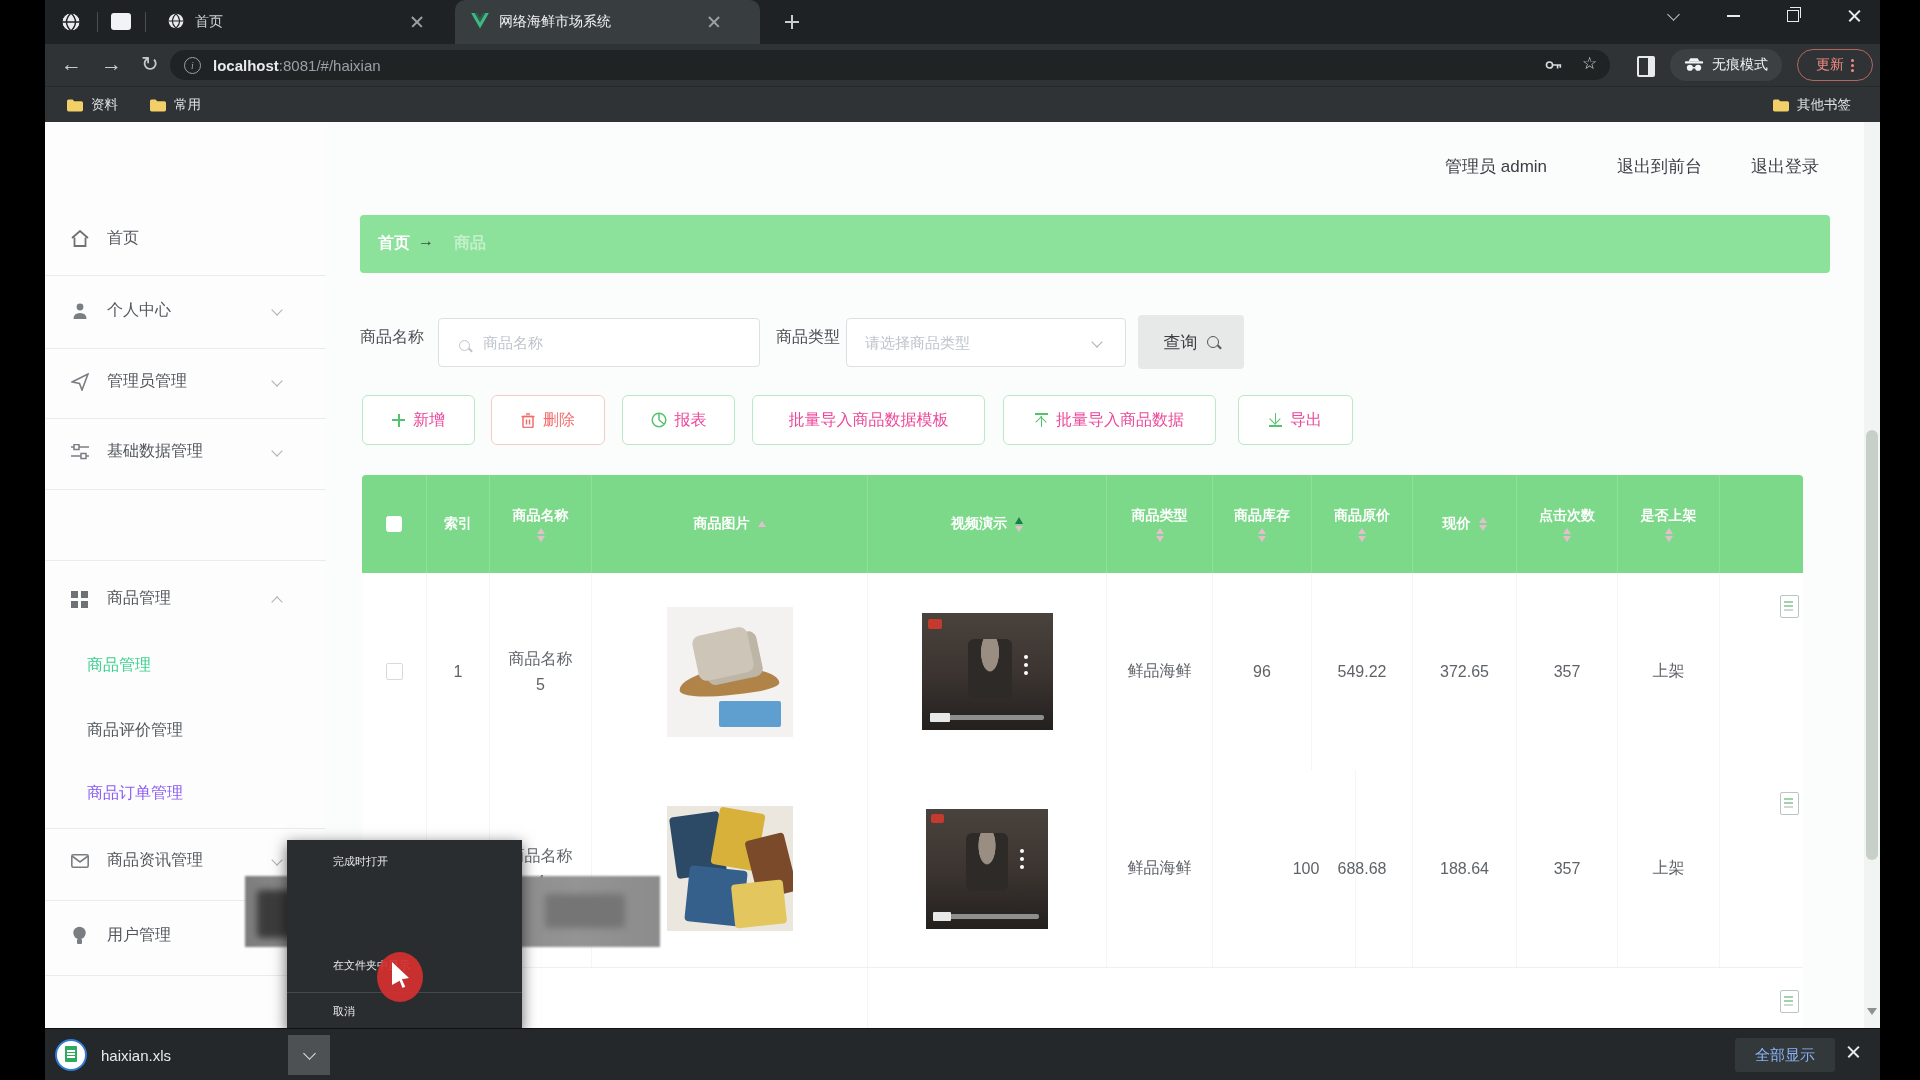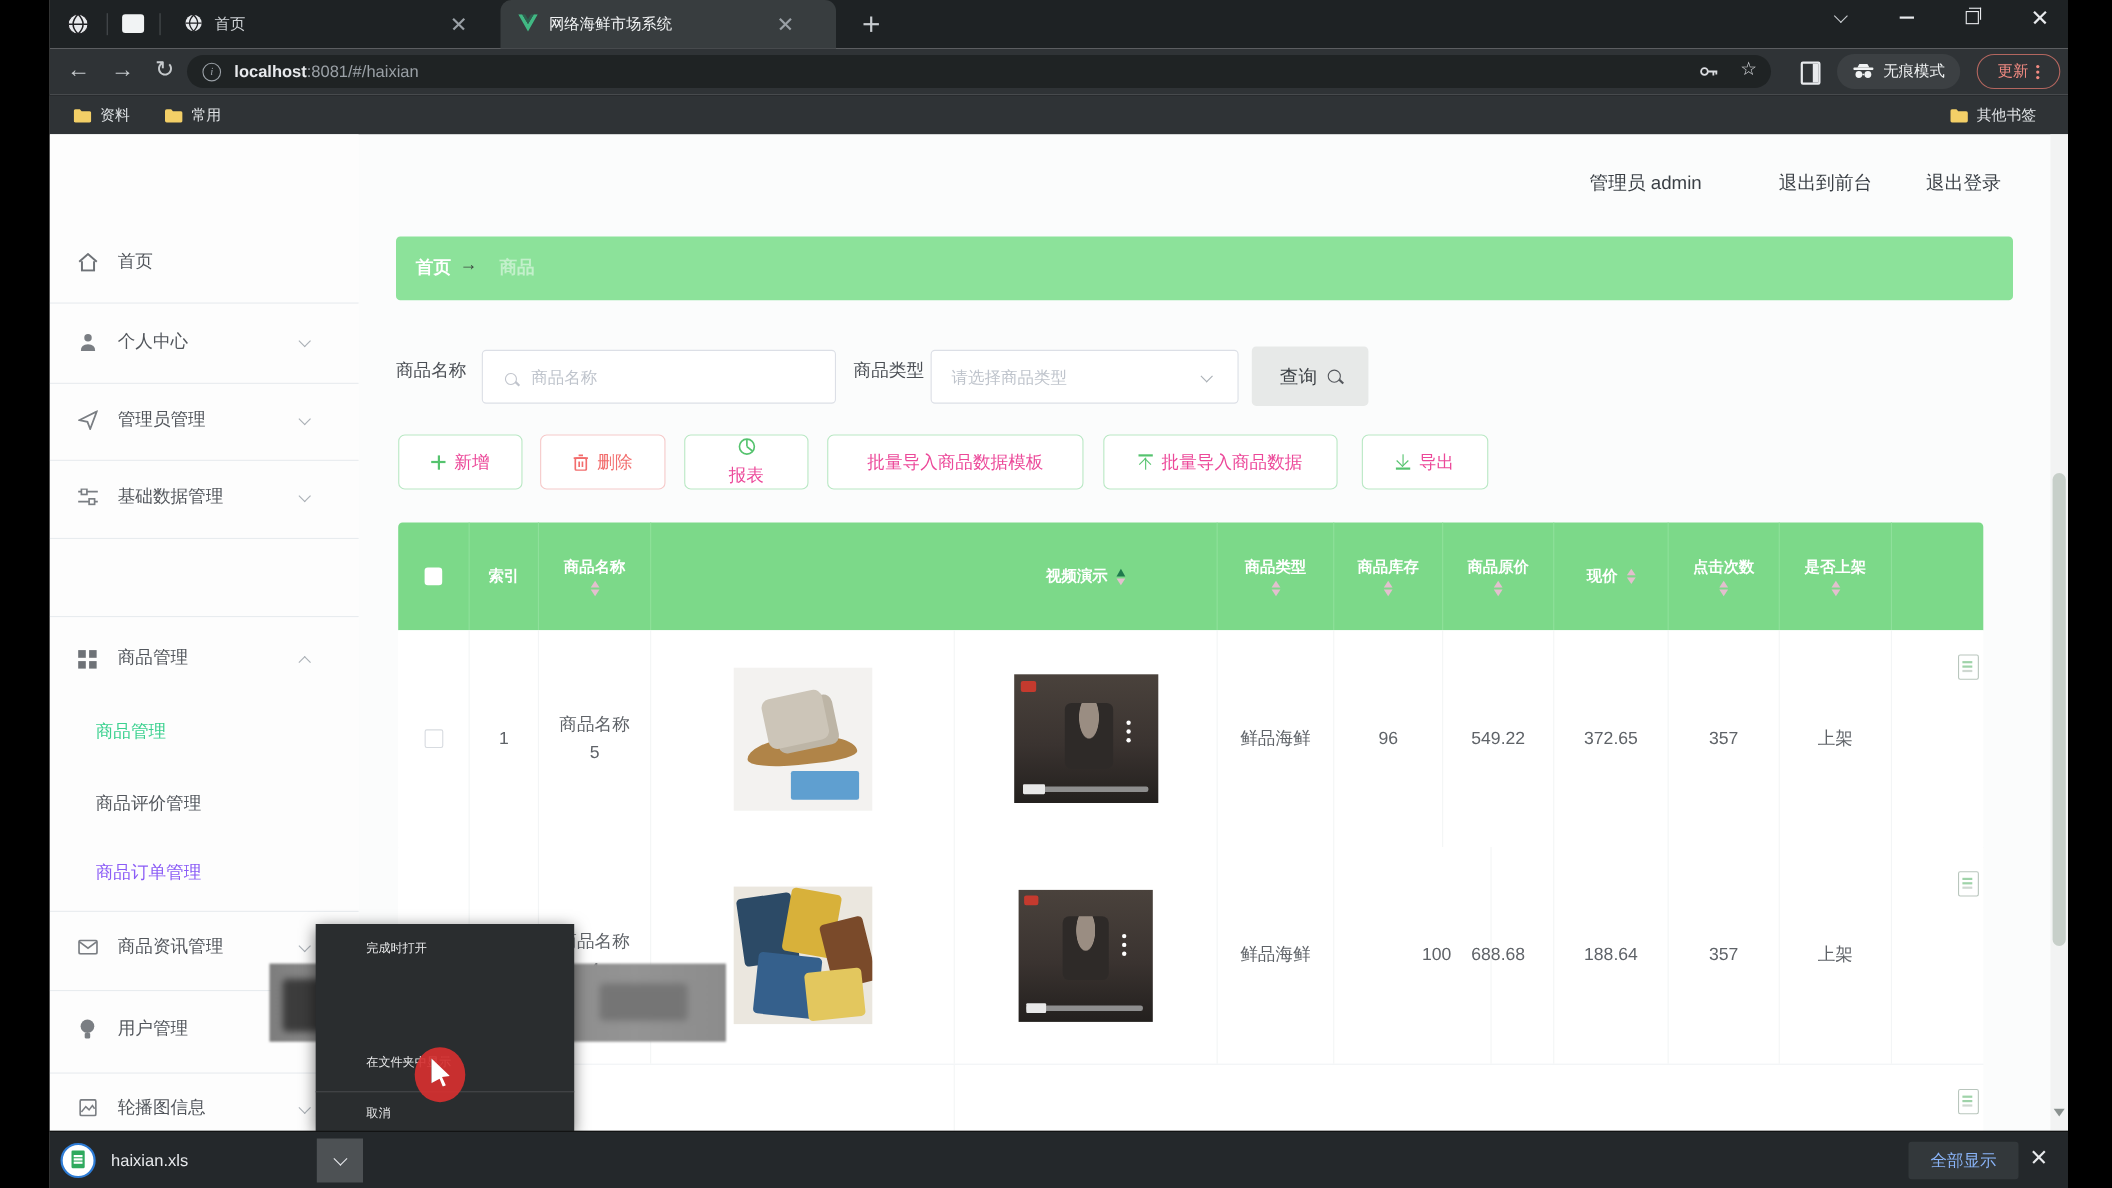"报表" div.btn { flex-direction: column -> none }
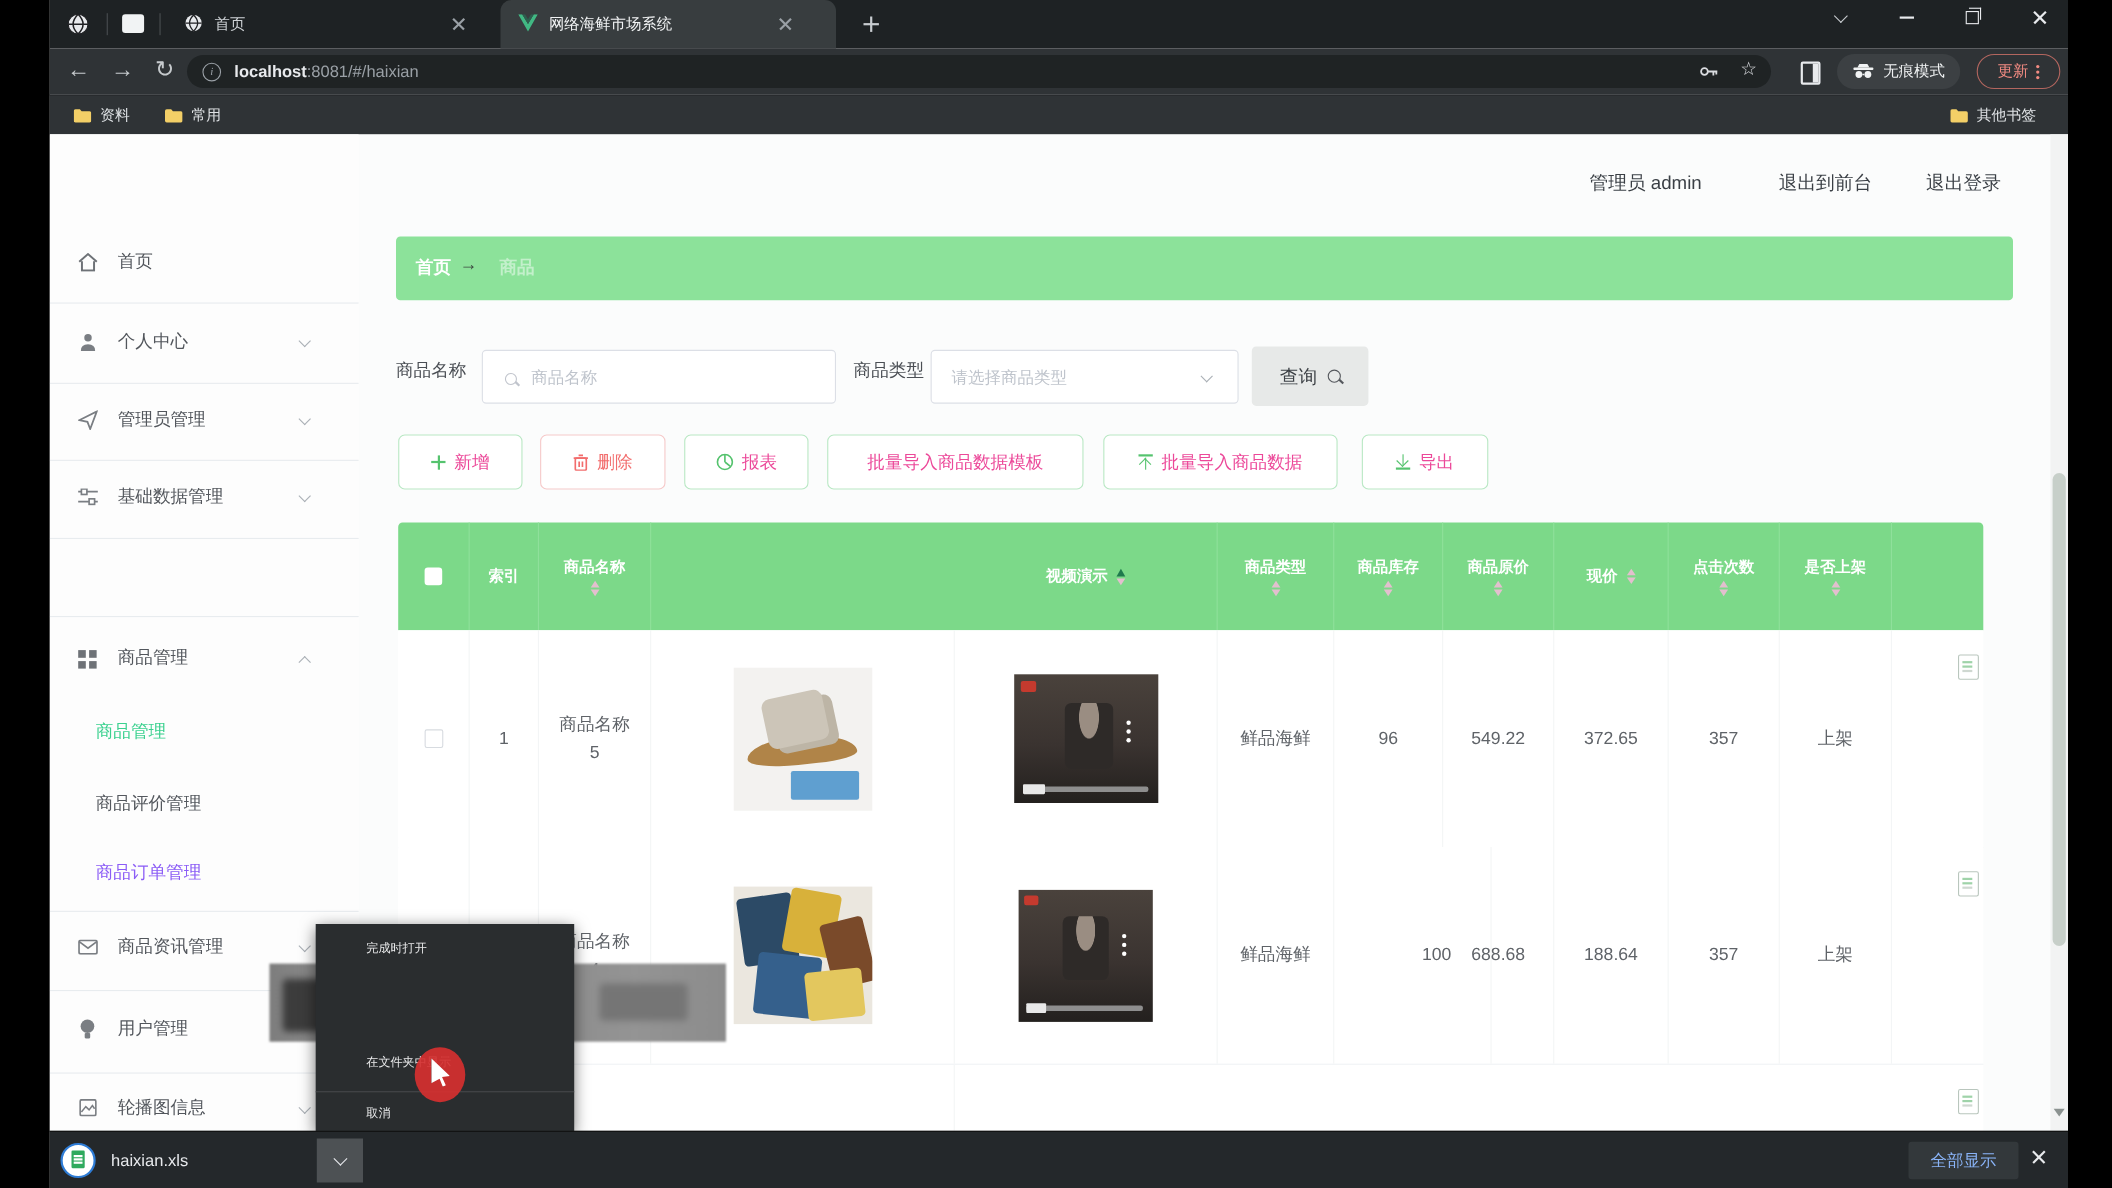"商品图片" div.th { html: none -> <div> <span>商品图片</span> <i></i> </div> }
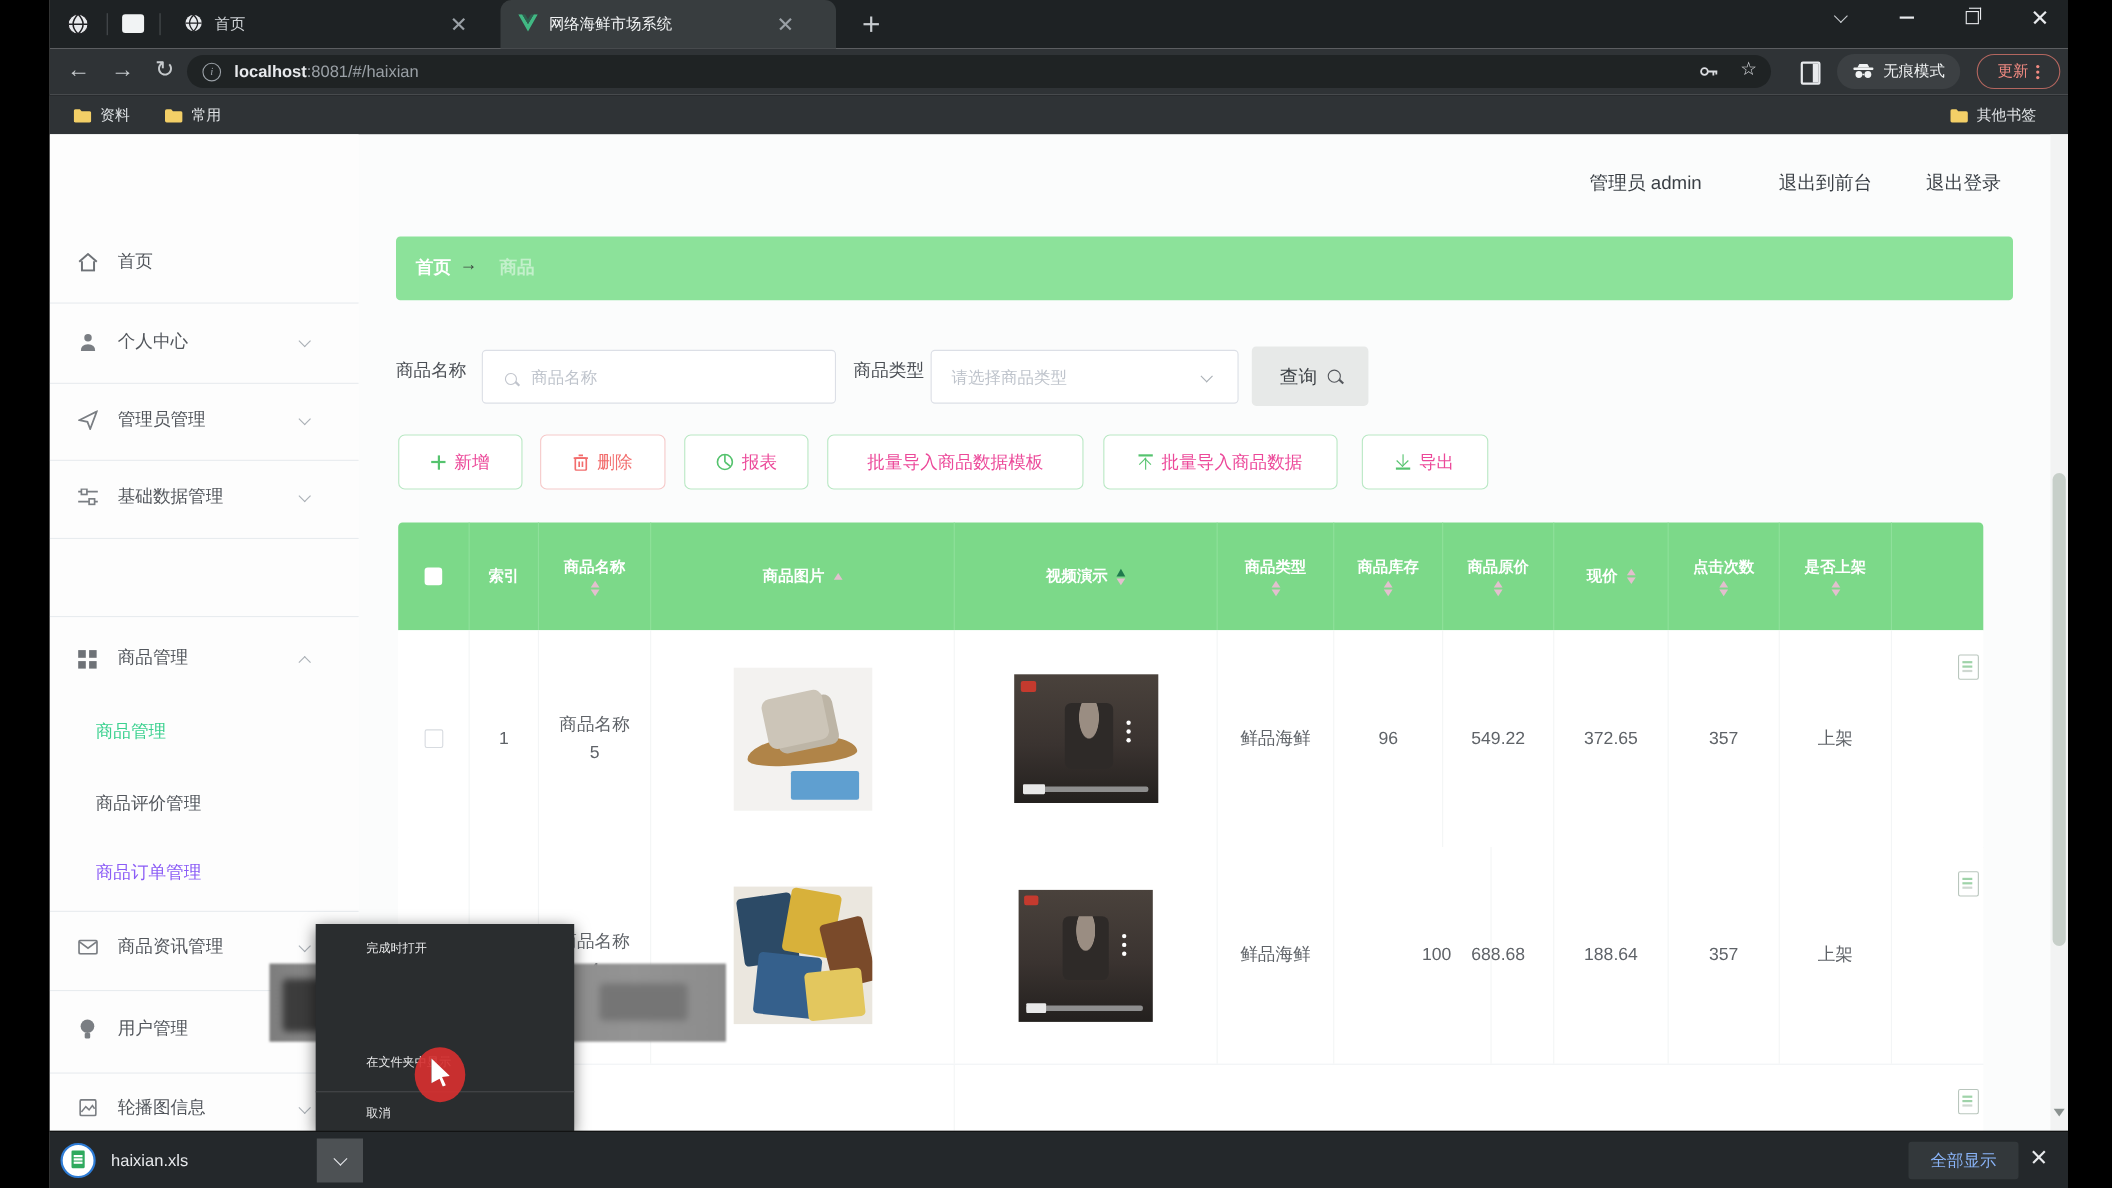"轮播图信息" div.abs { html: <div> <svg> <rect></rect> <path></path> </svg> <span>轮播图信息</span> <span></span> </div> -> none }
